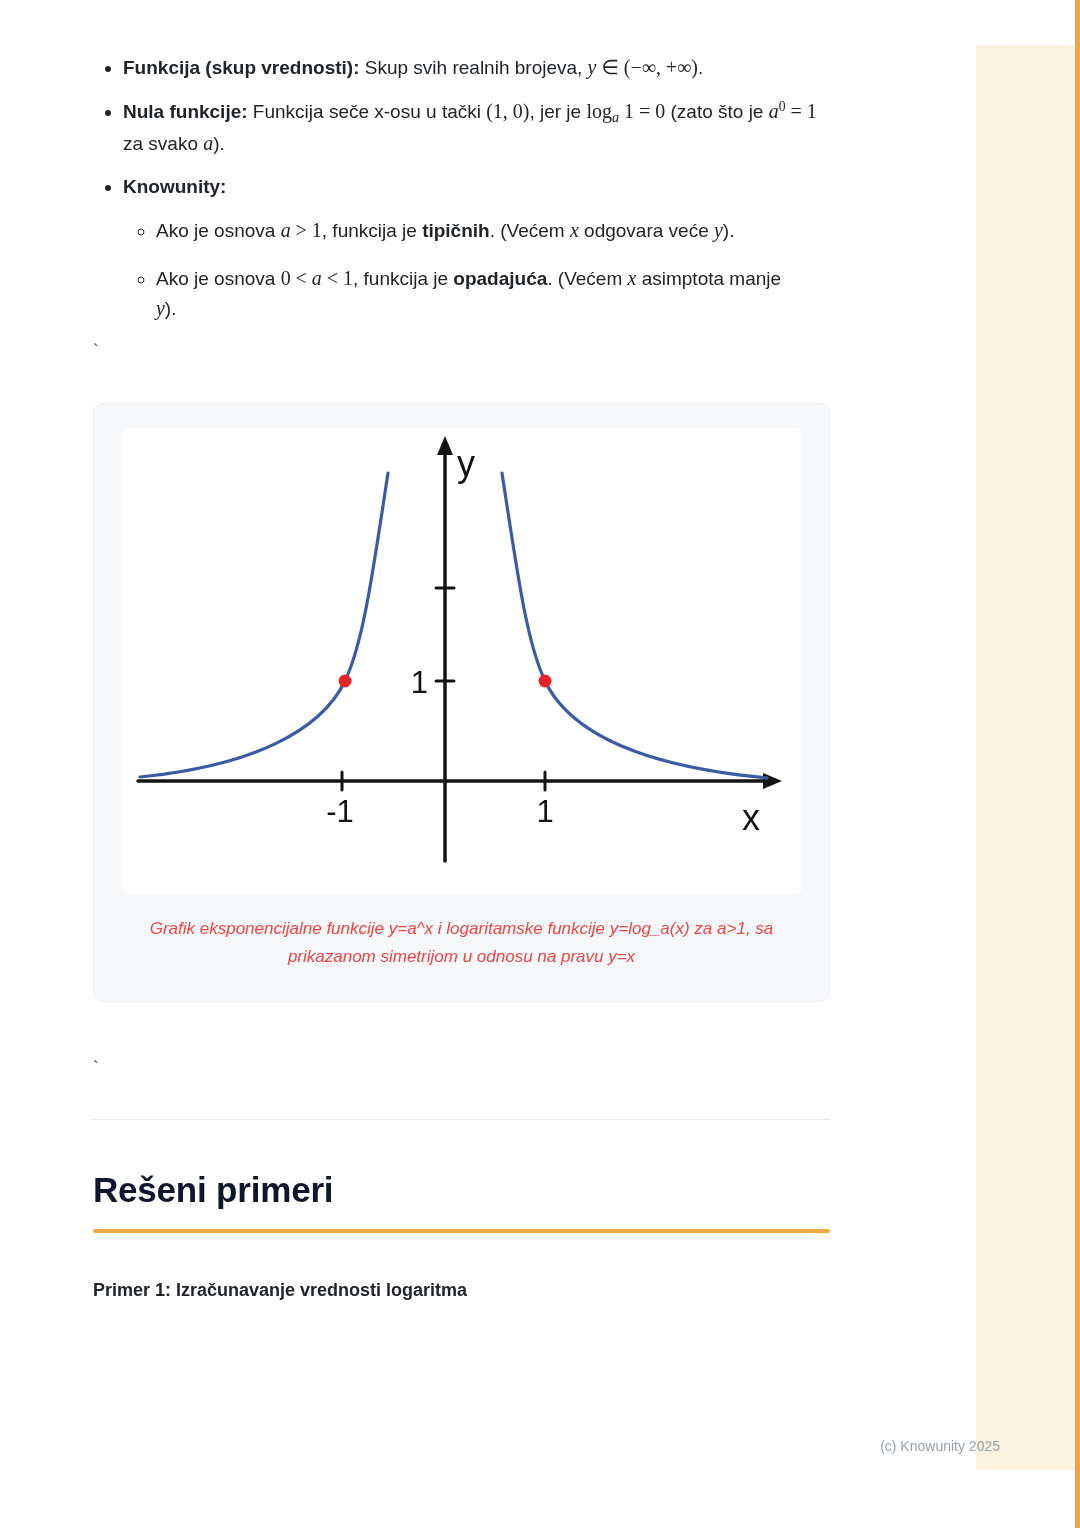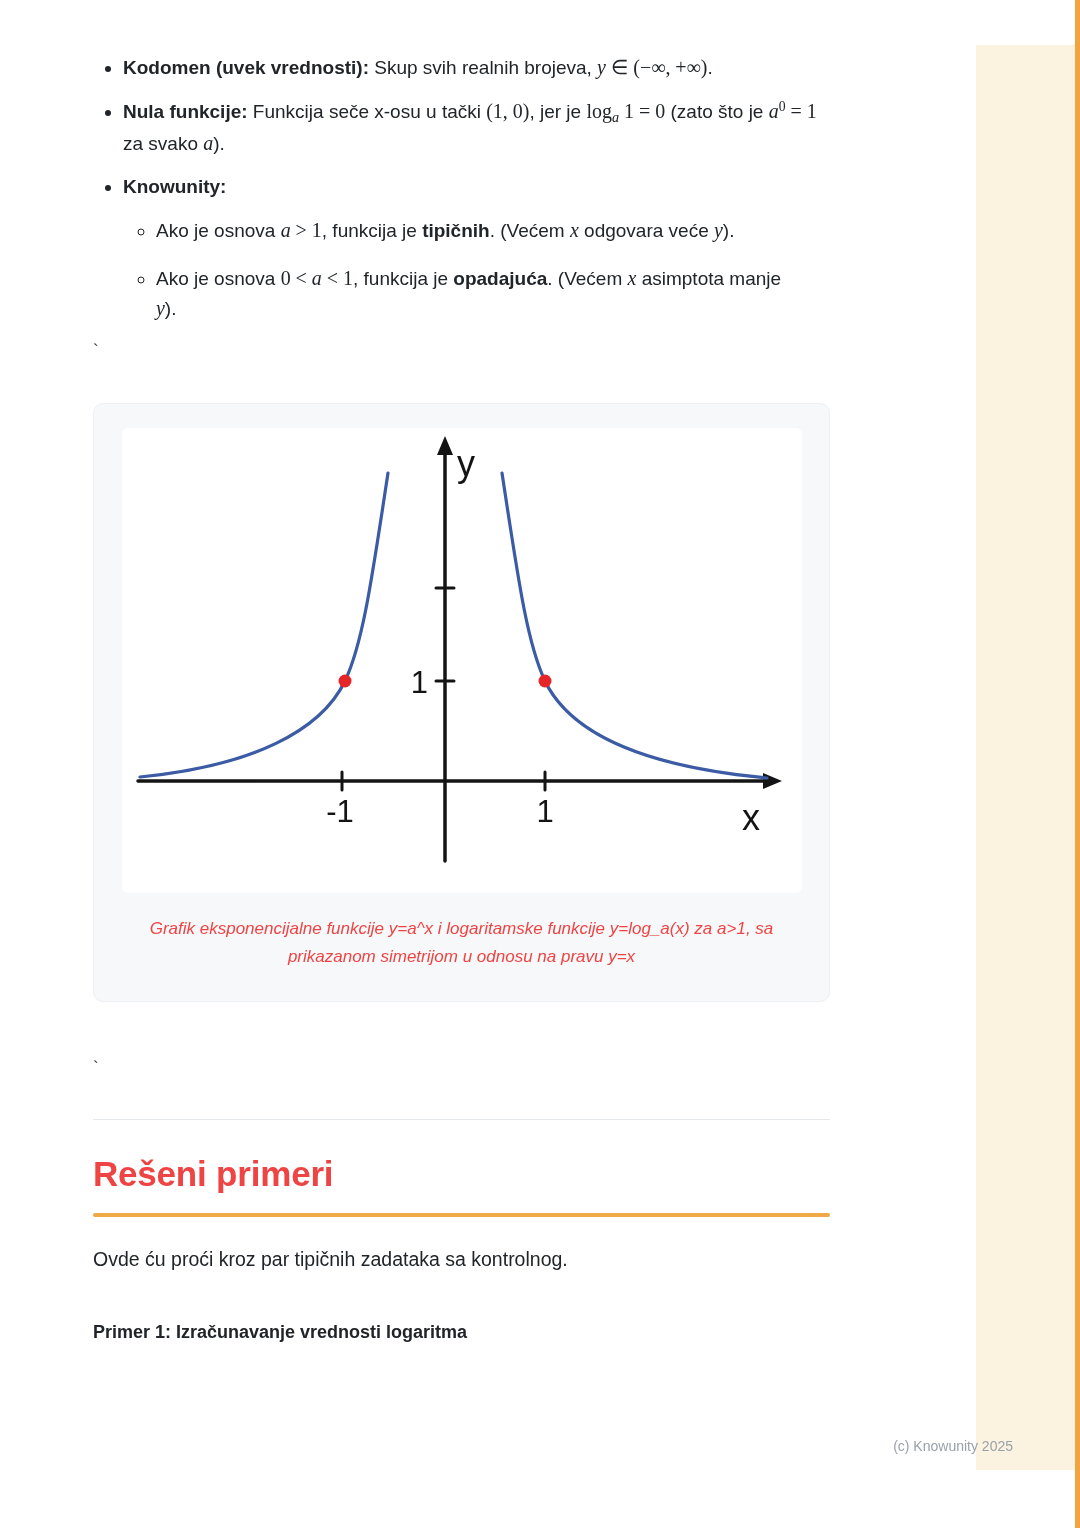"Kodomen (uvek vrednosti):" span.b { text: Kodomen (uvek -> Funkcija (skup }
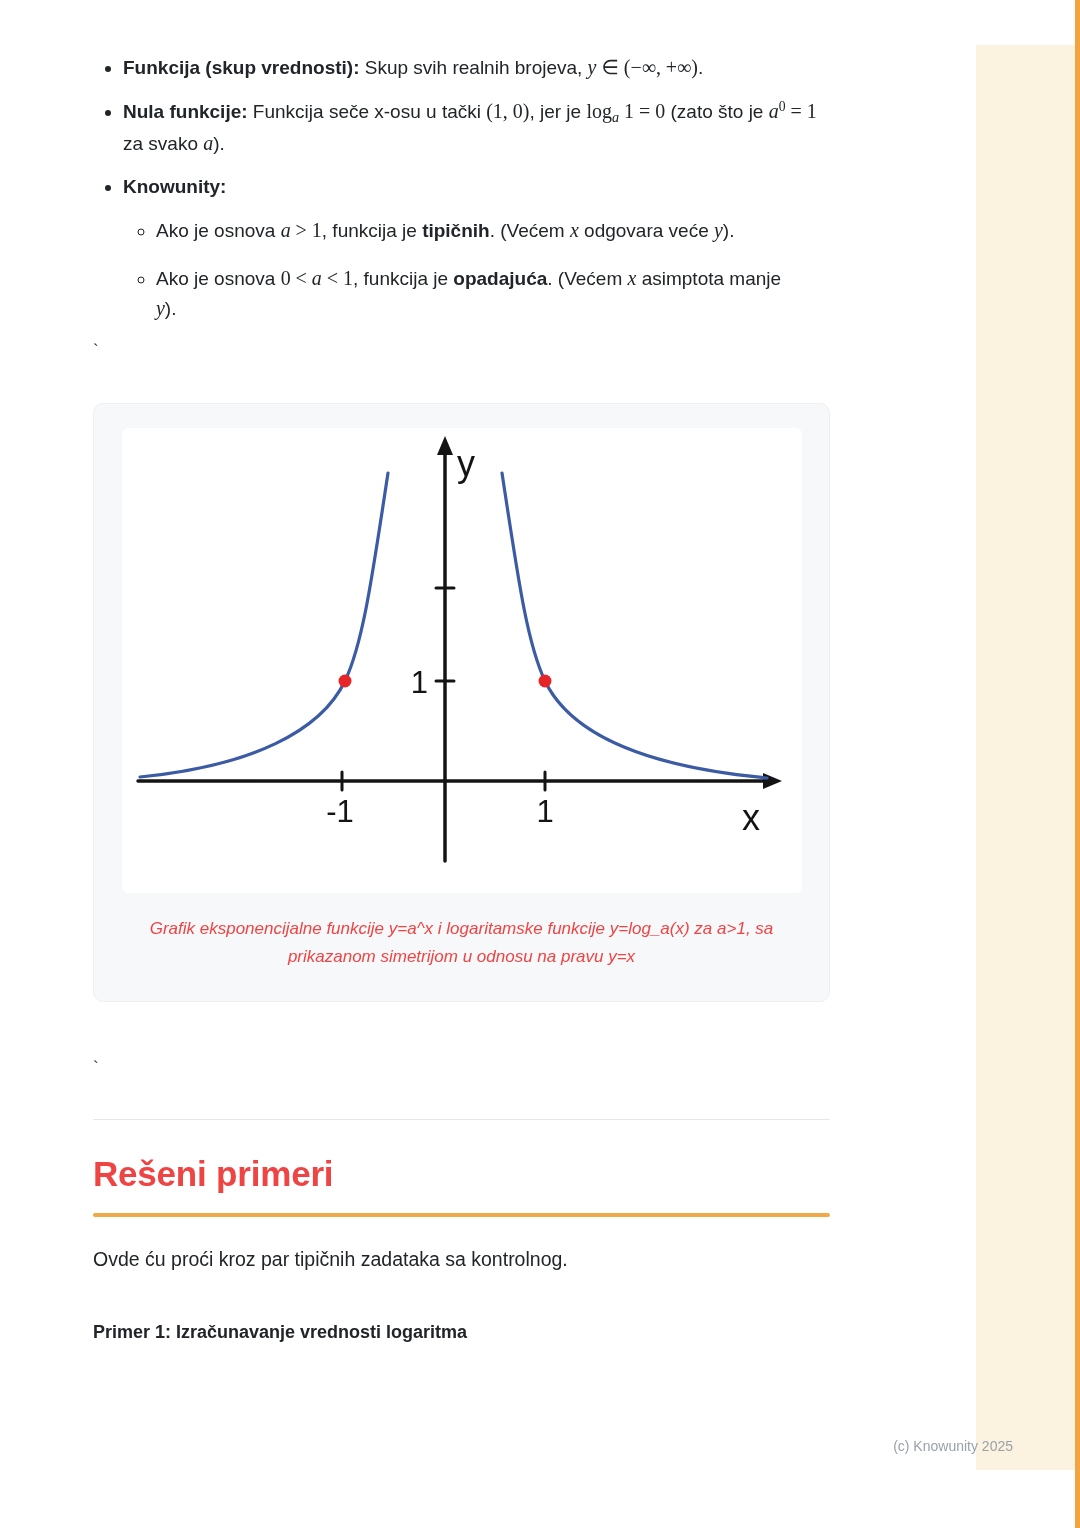"Rešeni primeri" h2.section-heading { color: #ef4444 -> #0f172a; margin-top: 34px -> 50px }
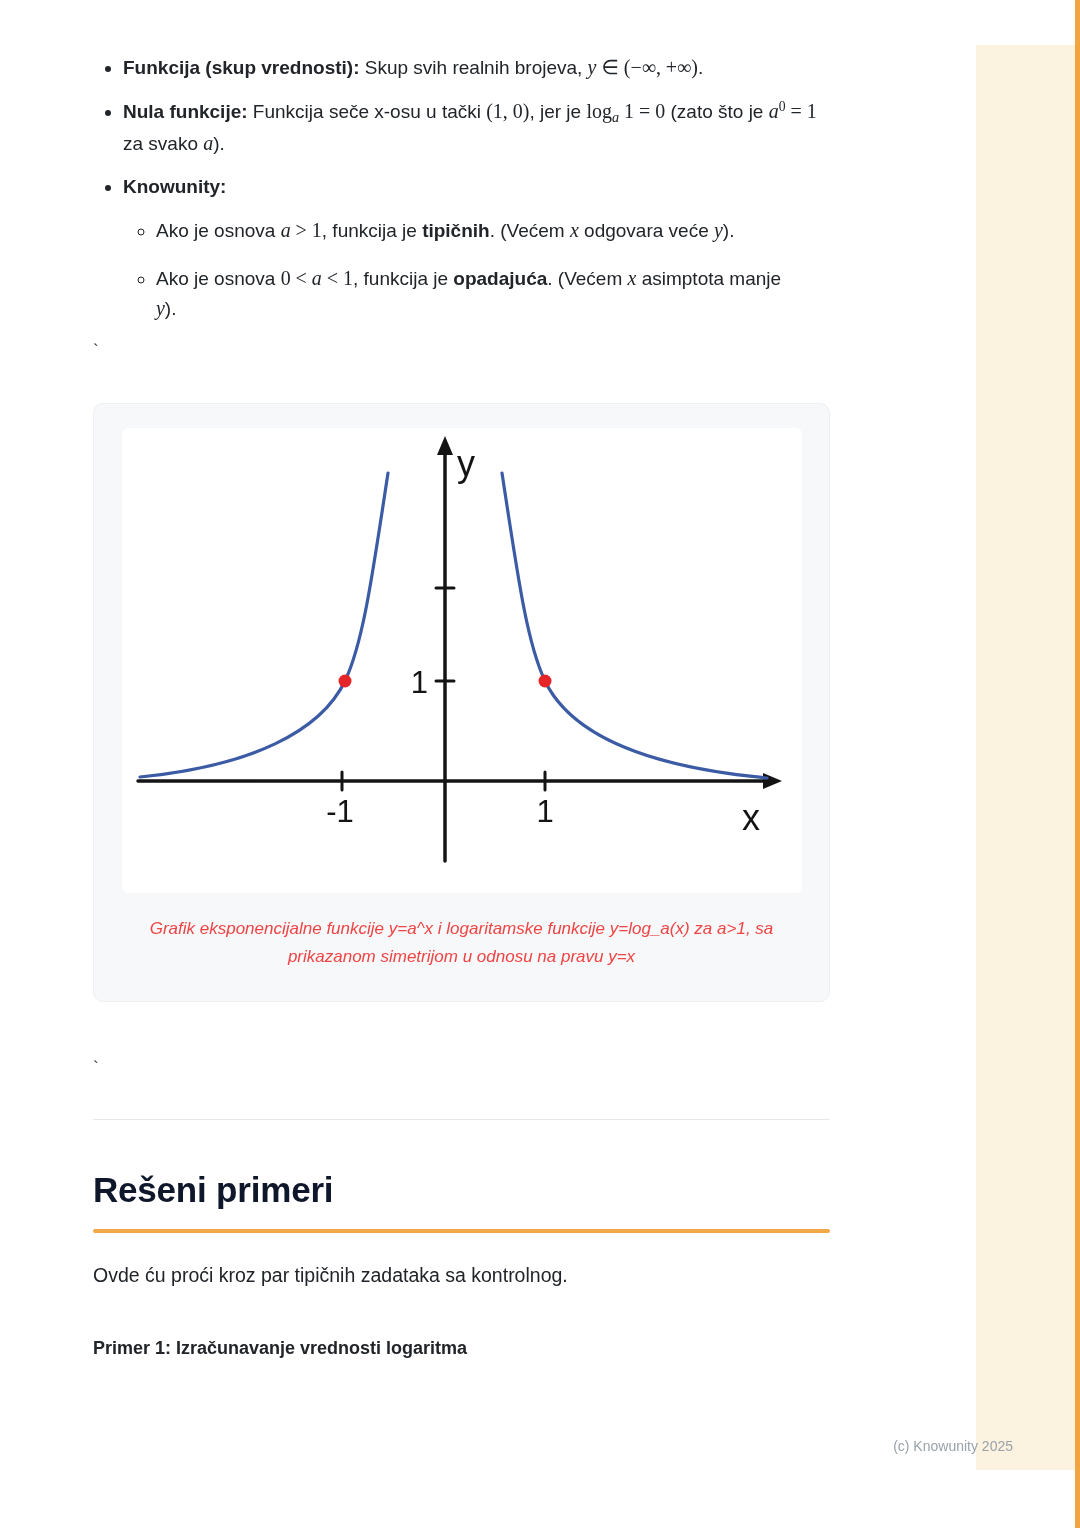"Ovde ću proći kroz par" p.intro { html: <p>Ovde ću proći kroz par tipičnih zadataka sa kontrolnog.</p> -> none }
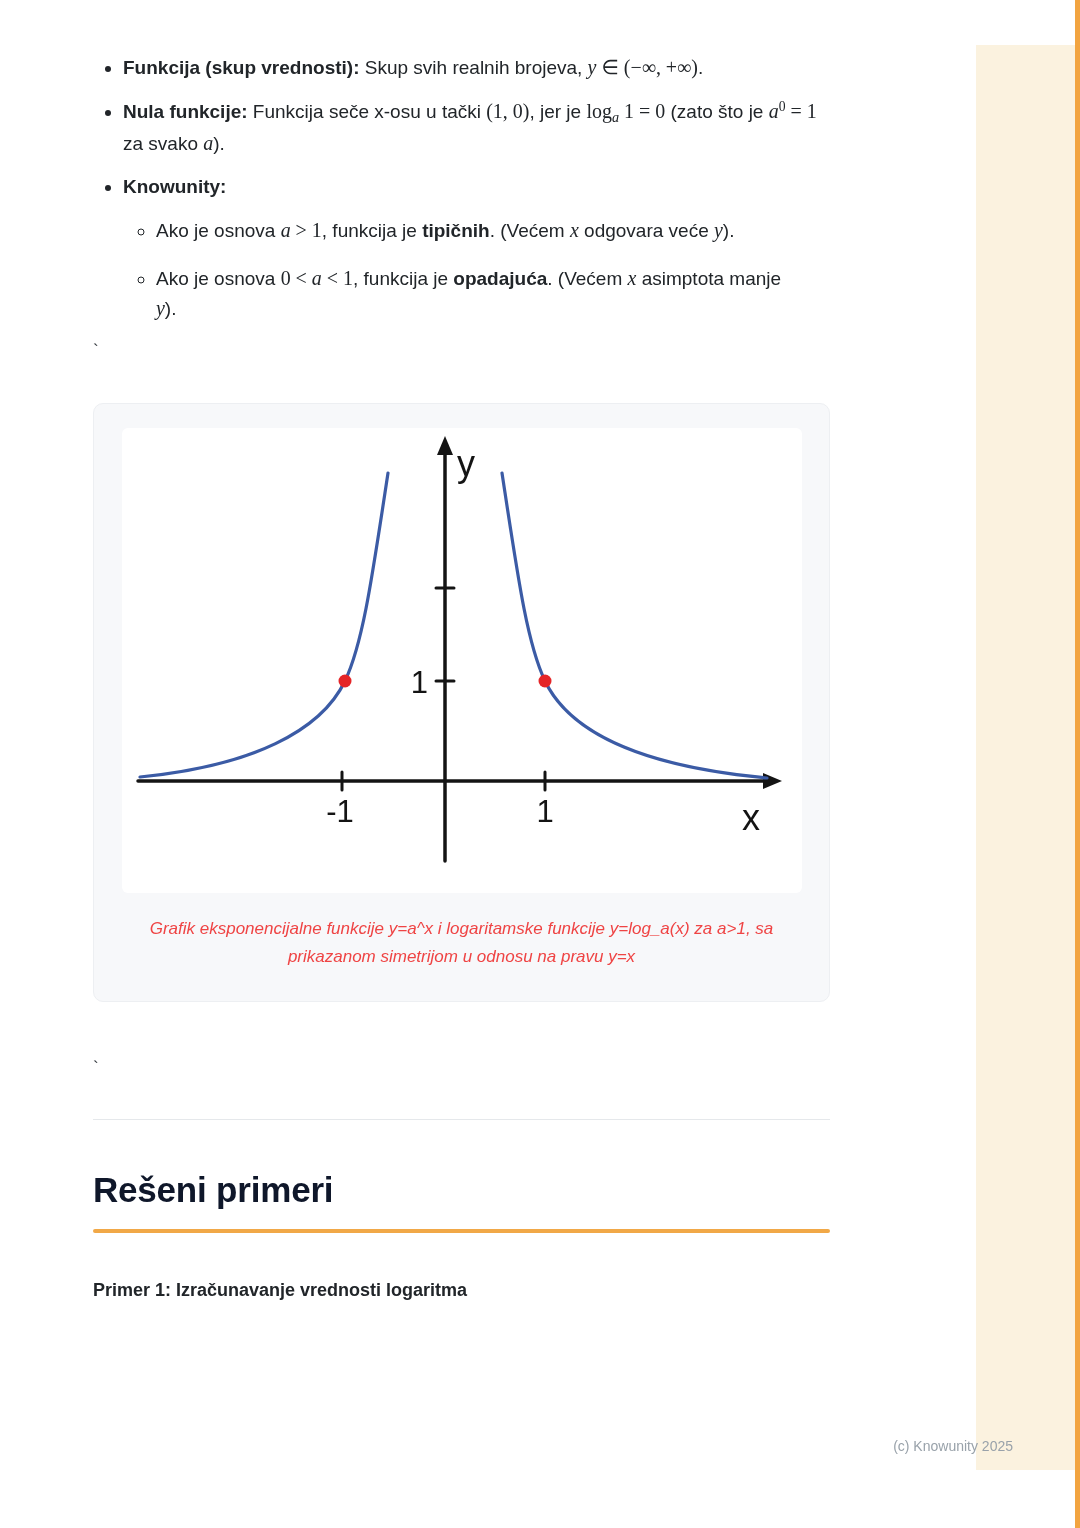"(c) Knowunity 2025" .footer { right: 67px -> 80px }
